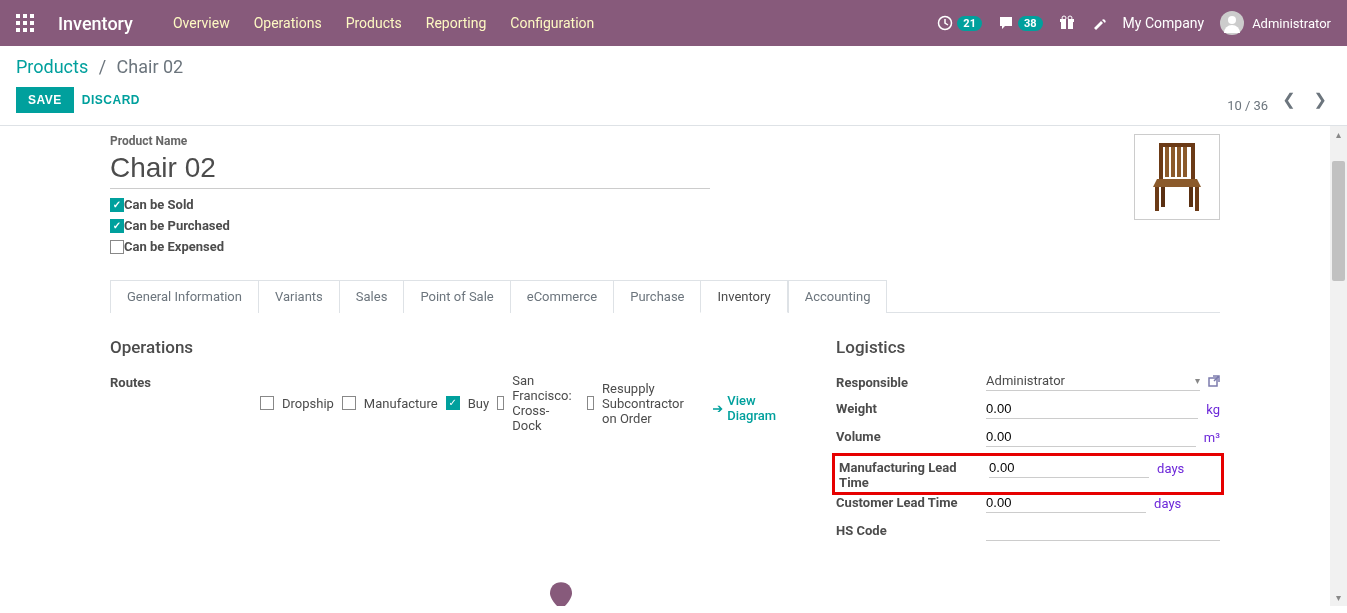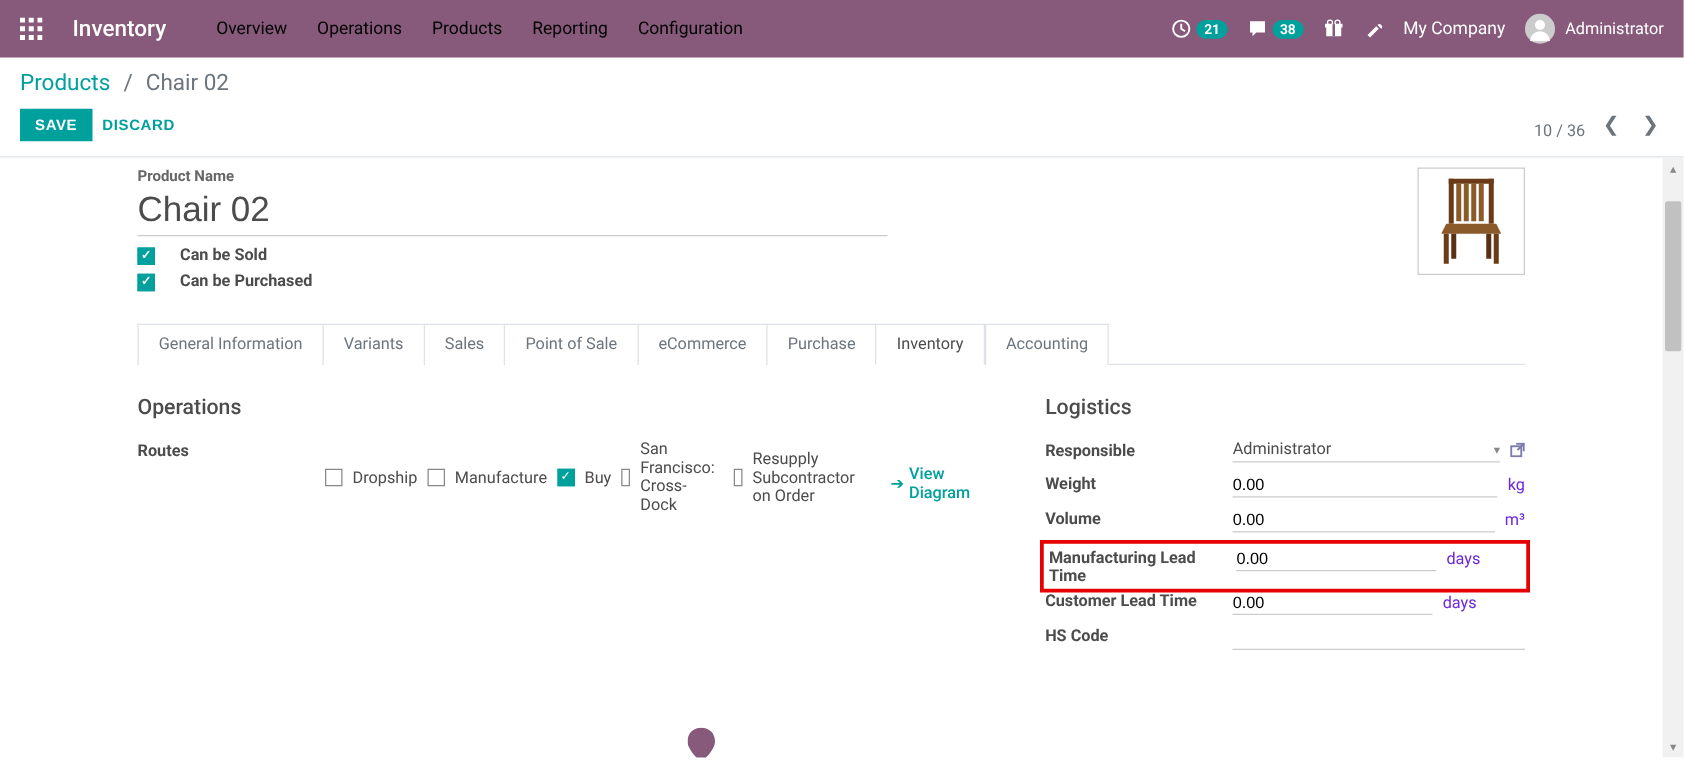"Overview" .topnav .menu a { color: #000000 -> #fef9c3 }
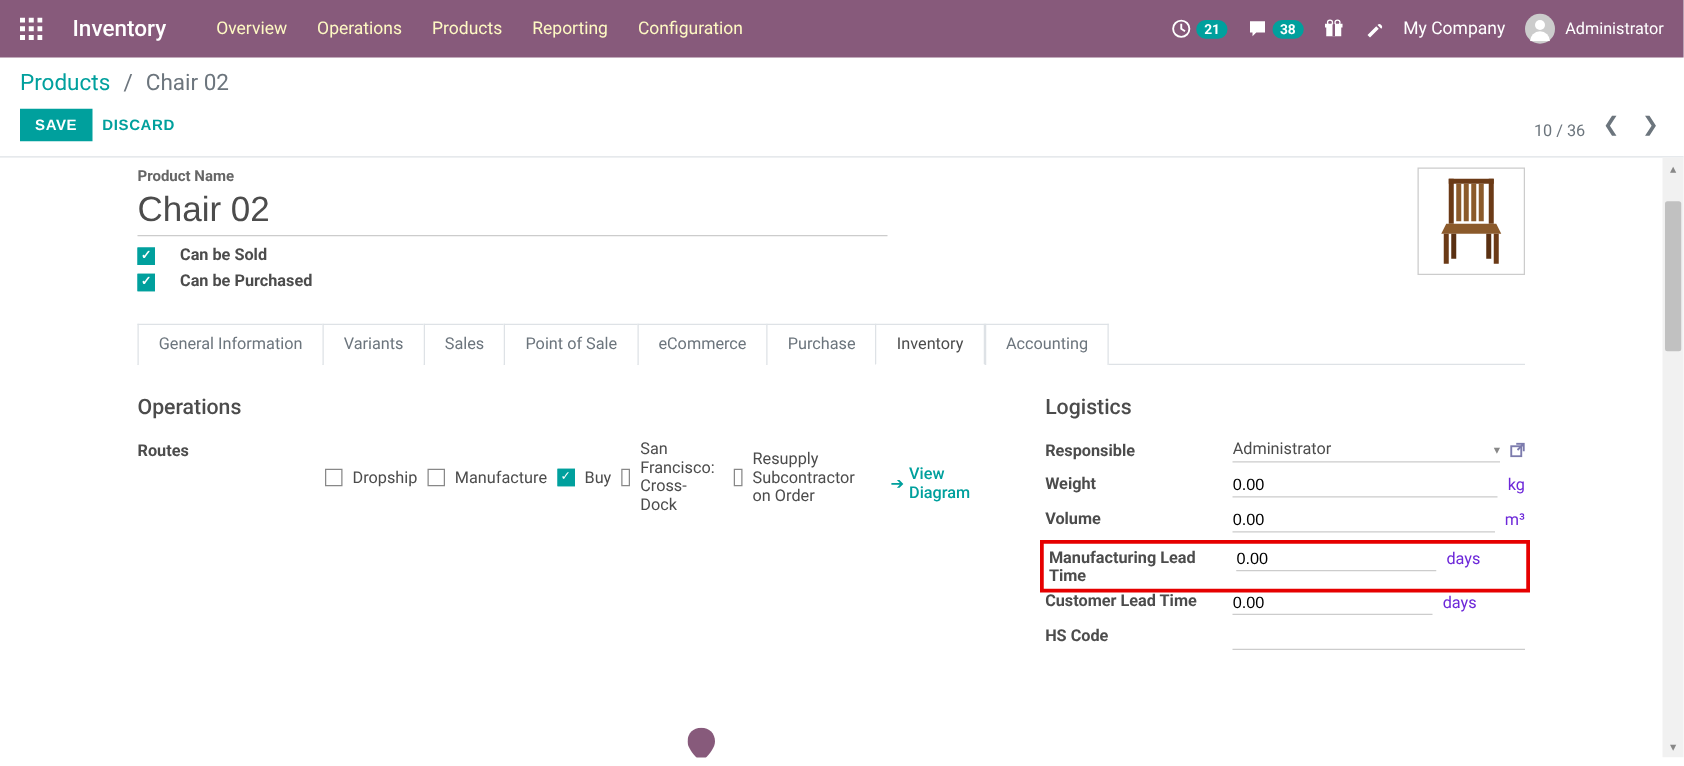"Can be Sold" .check-row { gap: 20px -> 0 }
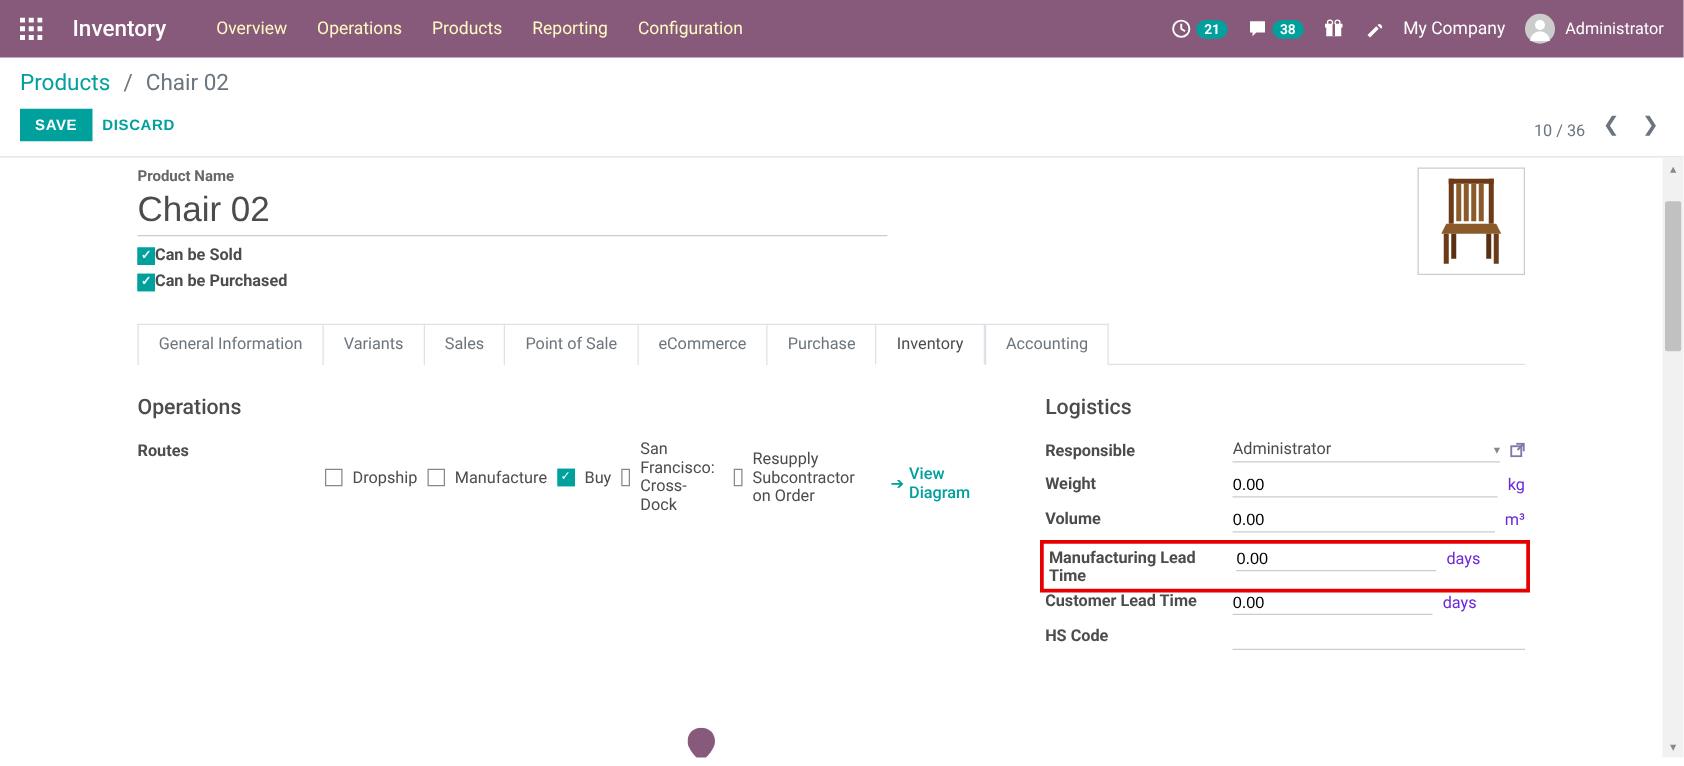"Can be Expensed" div.check-row { html: none -> <div> <span></span> <span>Can be Expensed</span> </div> }
